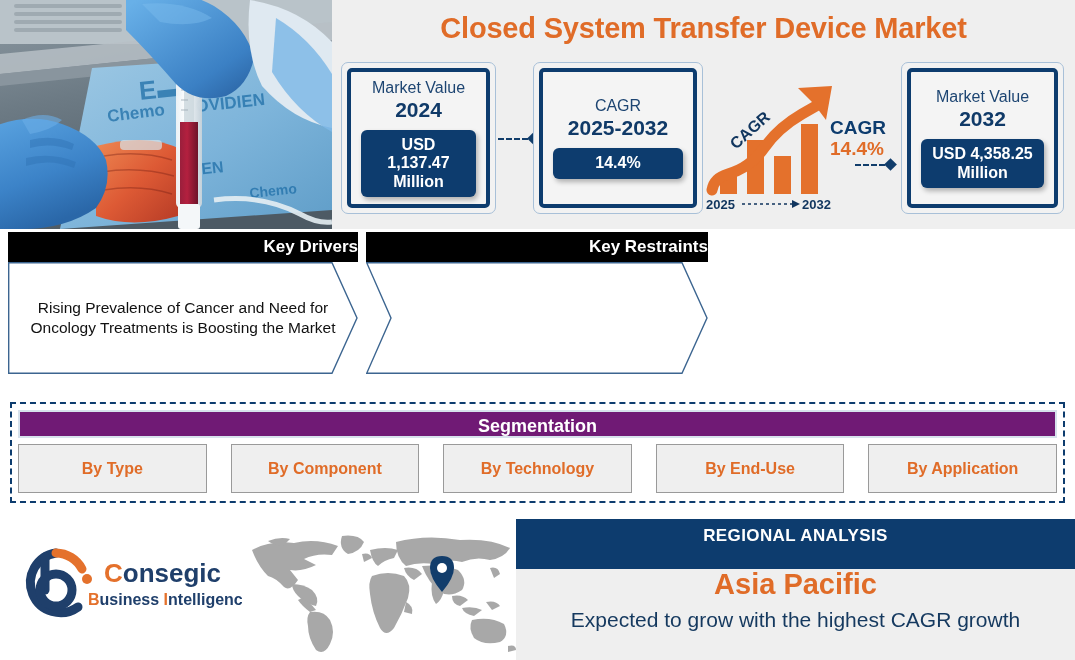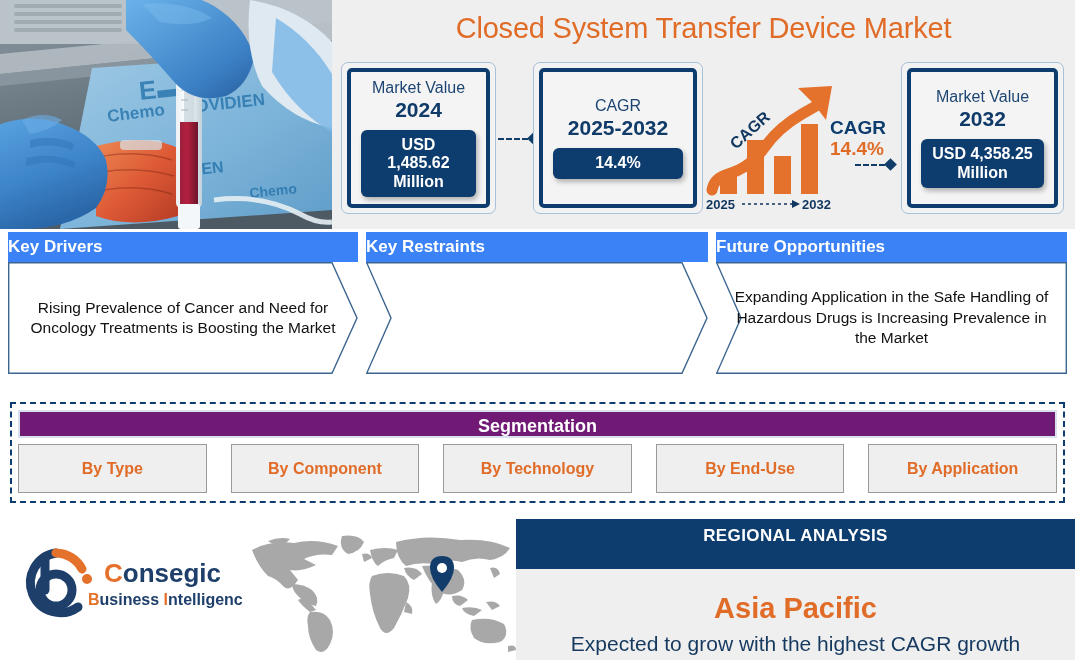"Closed System Transfer Device Market" .title { font-weight: normal -> bold }
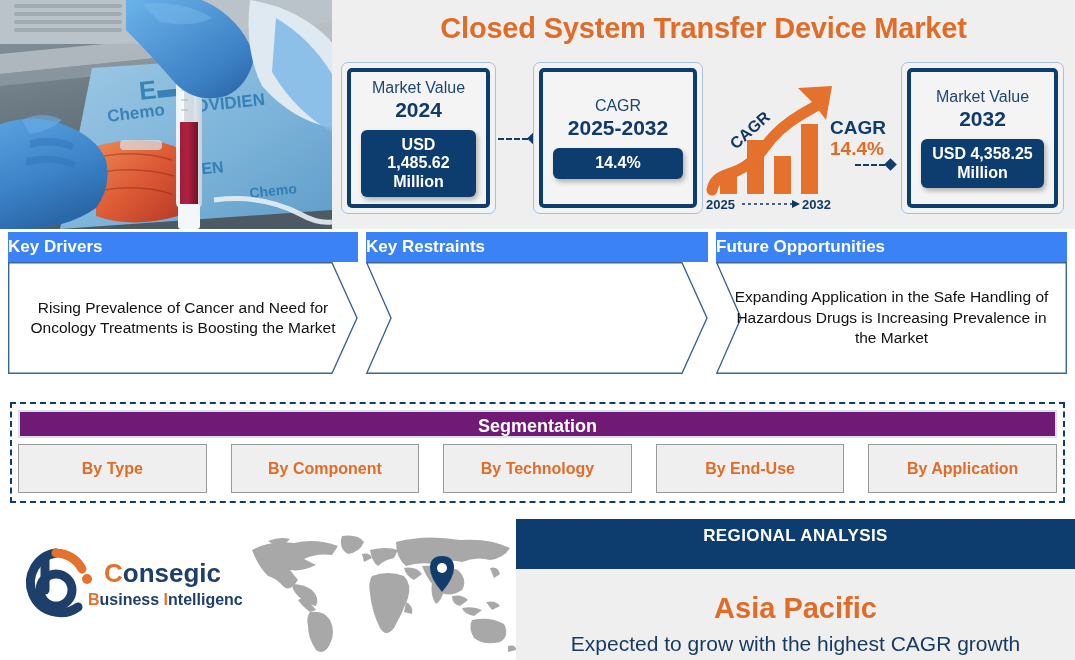"USD 1,485.62 Million" div.card-chip { text: 1,485.62 -> 1,137.47 }
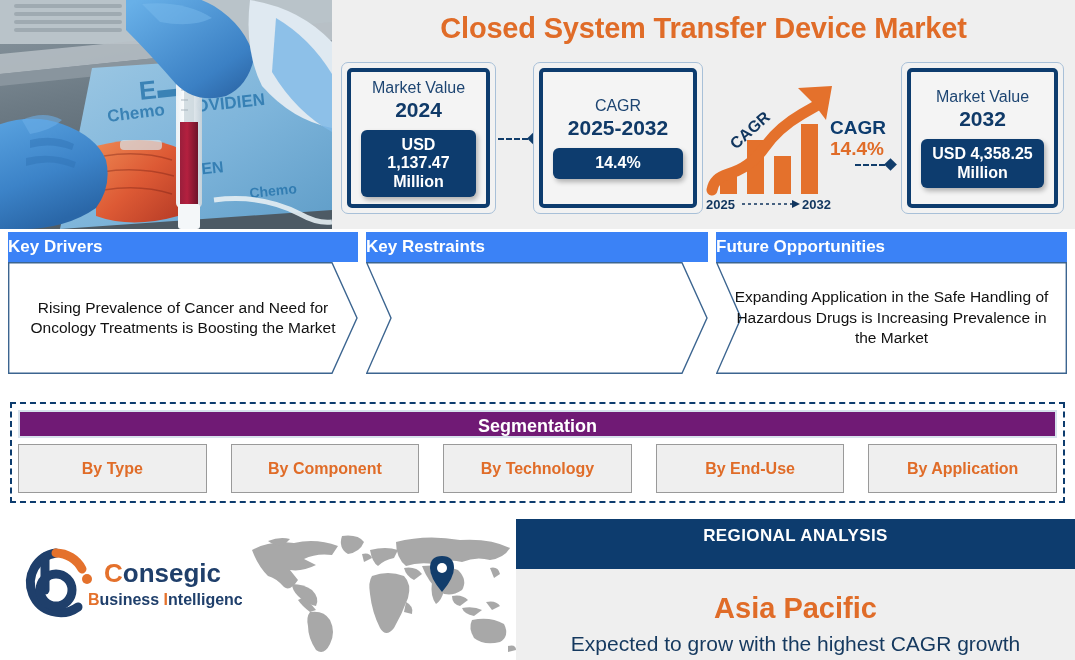"Key Drivers" .kp-head { background: #3b82f6 -> #000000; text-align: left -> right }
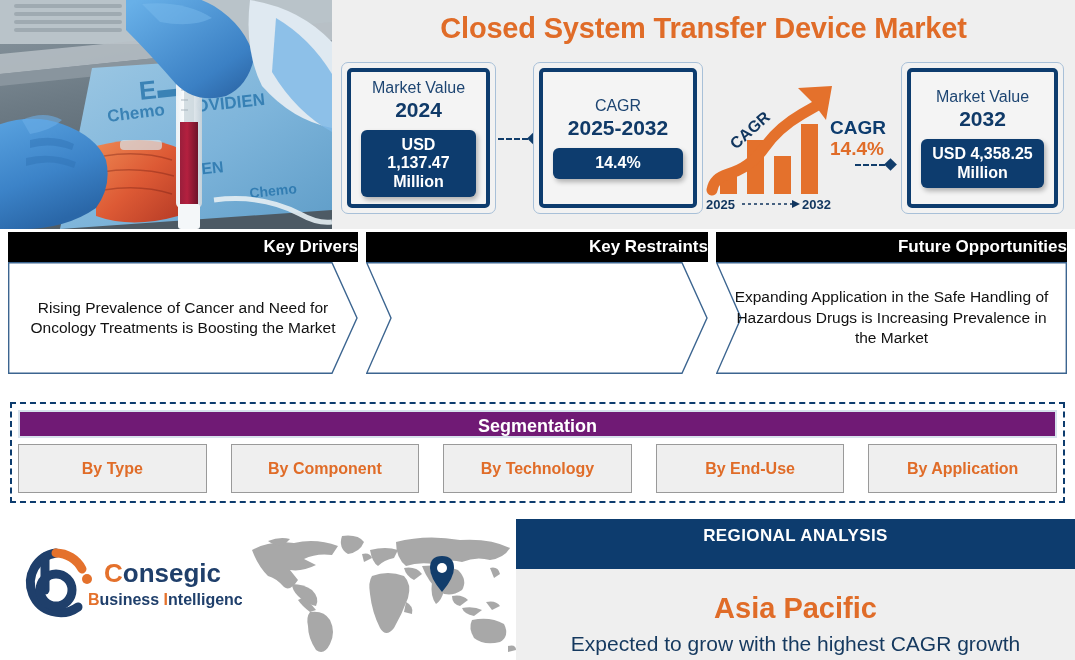"Future Opportunities" div.kpbox { html: <div> <div>Future Opportunities</div> <div> <svg> <path></path> </svg> <span>Expanding Application in the Safe Handling of Hazardous Drugs is Increasing Prevalence in the Market</span> </div> </div> -> none }
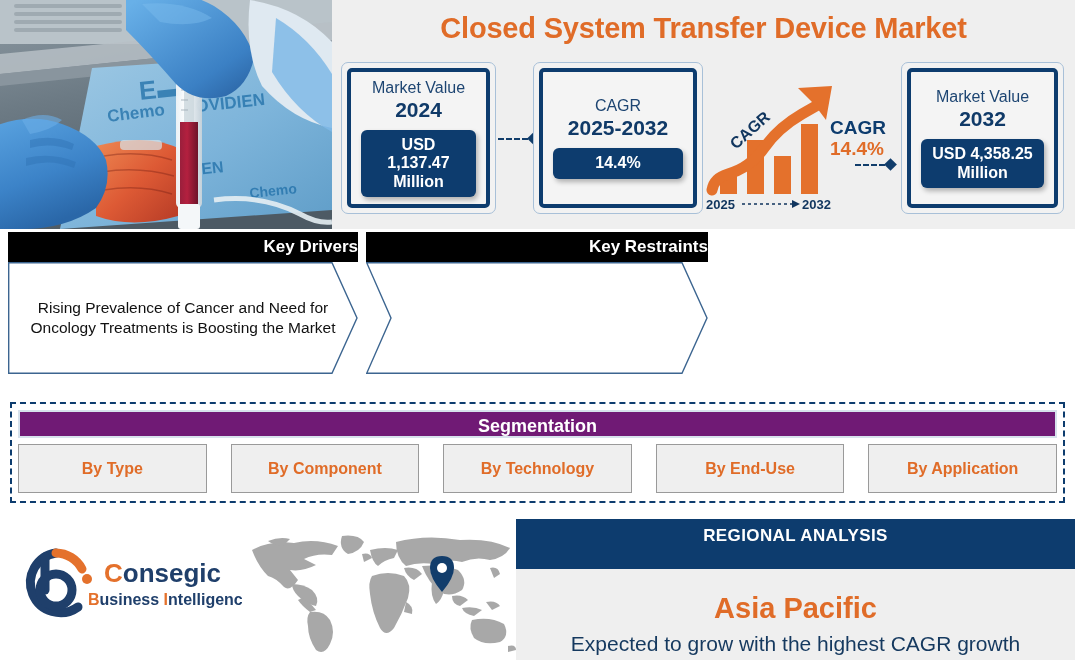"Asia Pacific" .reg-region { margin-top: 24px -> none }
